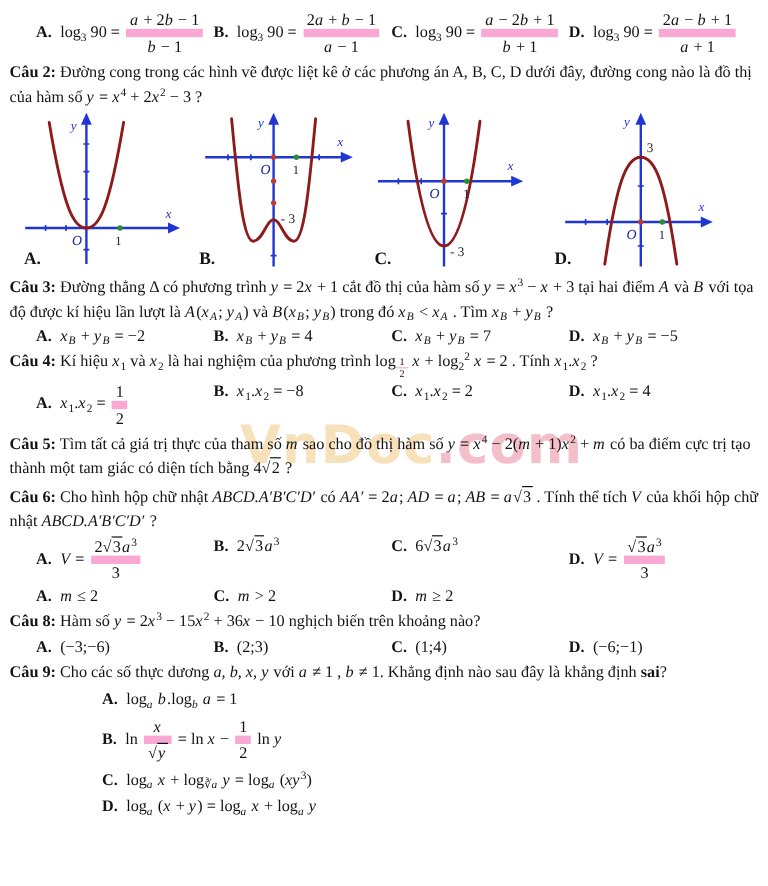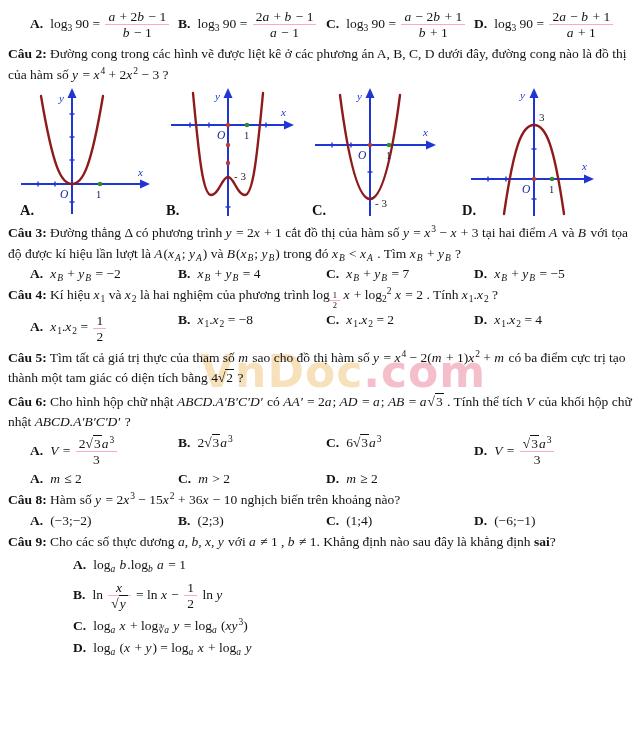"a + 2b − 1" .fr .nu { border-bottom: 1px solid #f9a8d4 -> 7px solid #f9a8d4 }
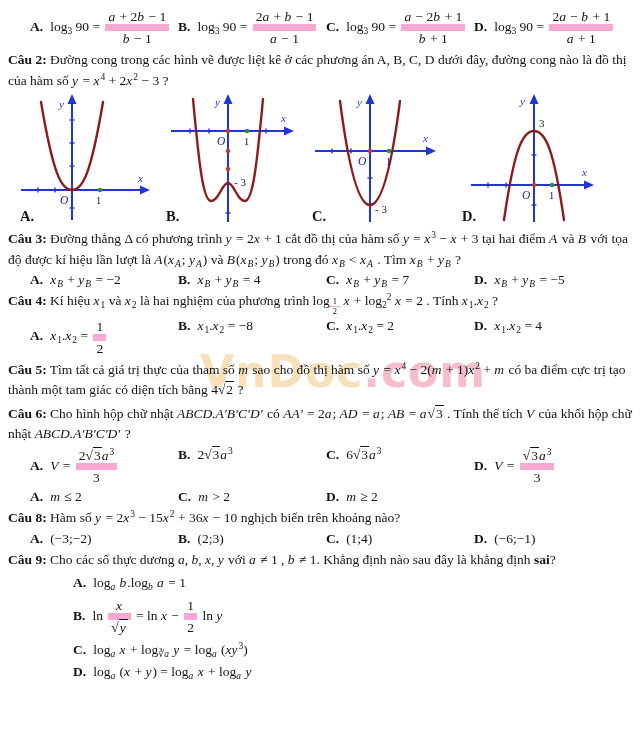"(−3;−2)" span.om { text: 2 -> 6 }
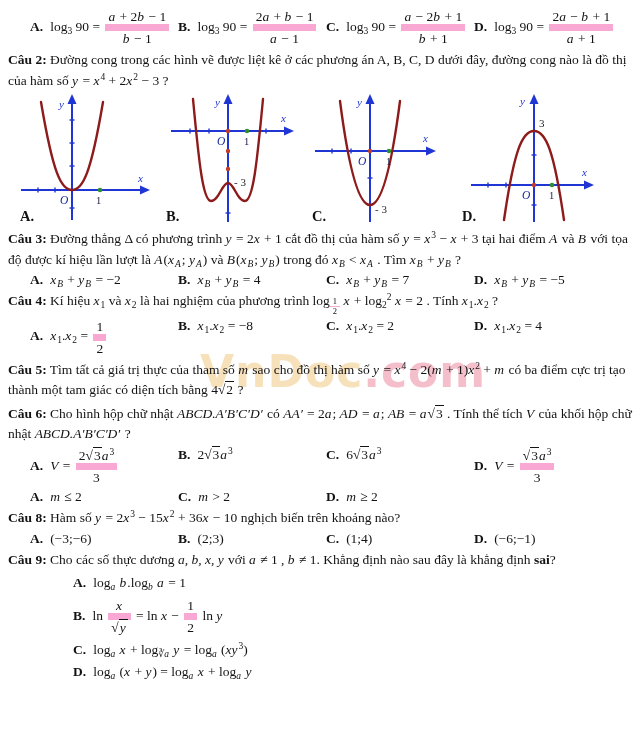"A. loga b.logb a =" .o2 .opt { margin: 3px 4px -> 3px 16px }
